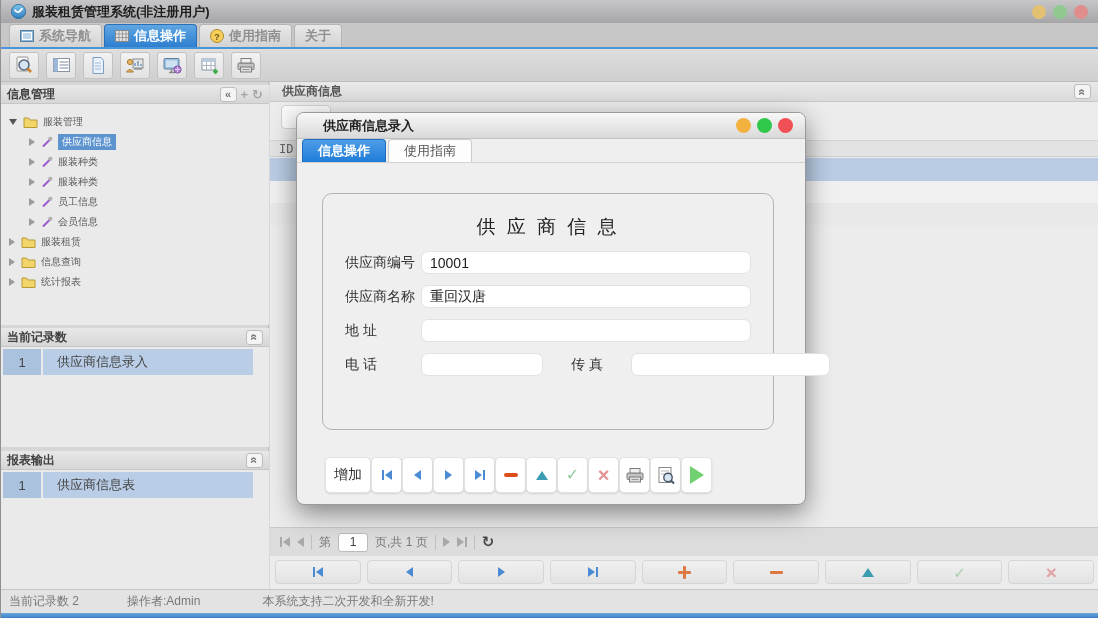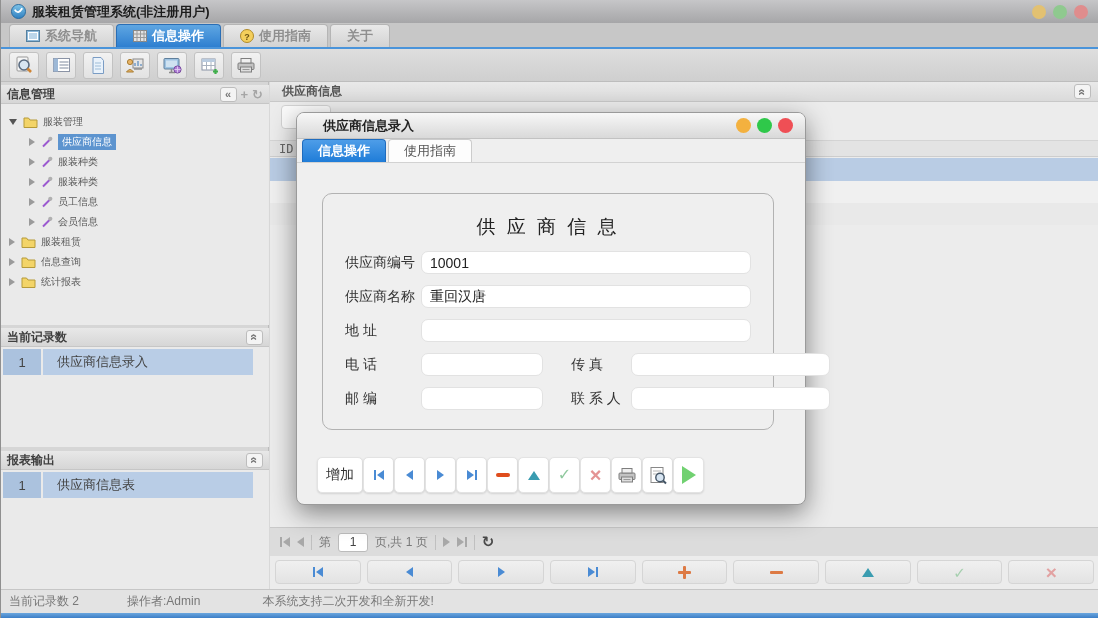"系统导航" .tab { padding: 0 16px -> 0 10px }
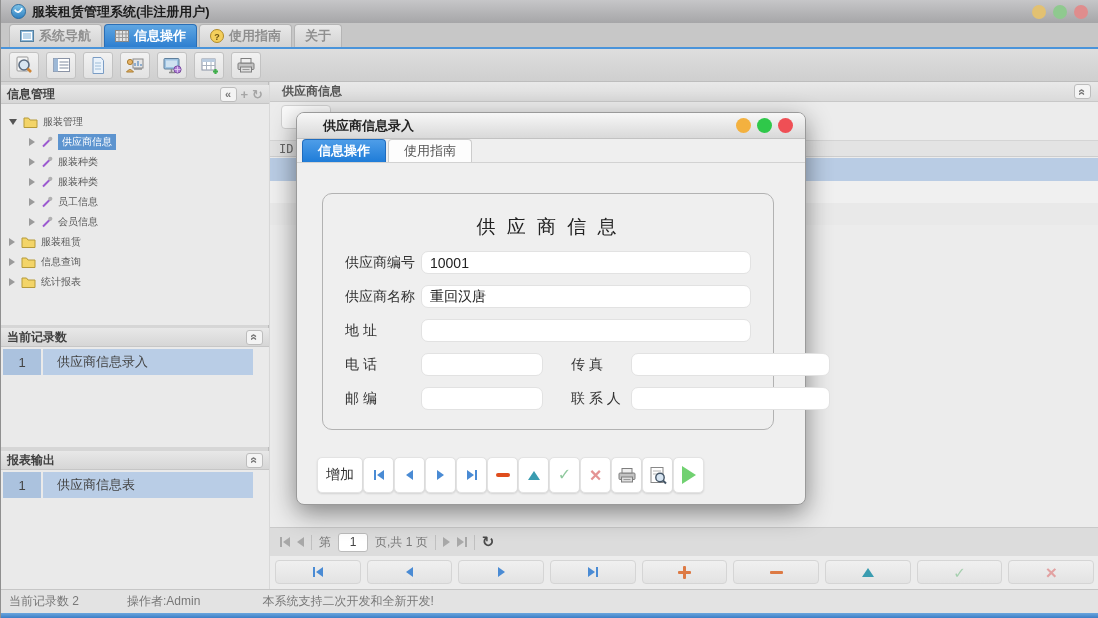"邮 编" div.form-row { html: <div> <span>邮 编</span> <input> <span>联 系 人</span> <input> </div> -> none }
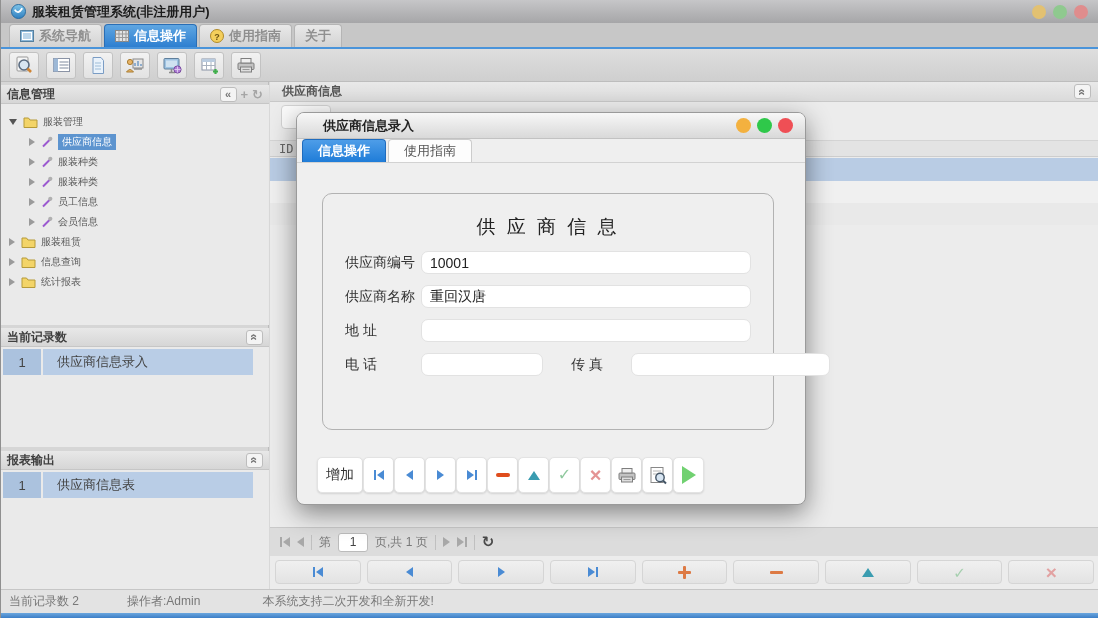"增加" .dlg-toolbar { left: 20px -> 28px }
